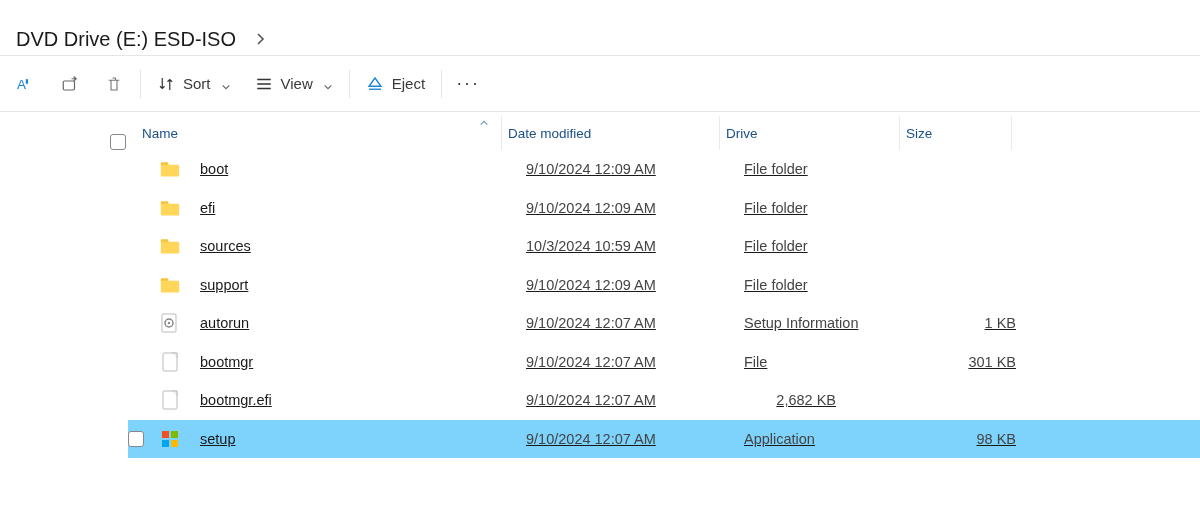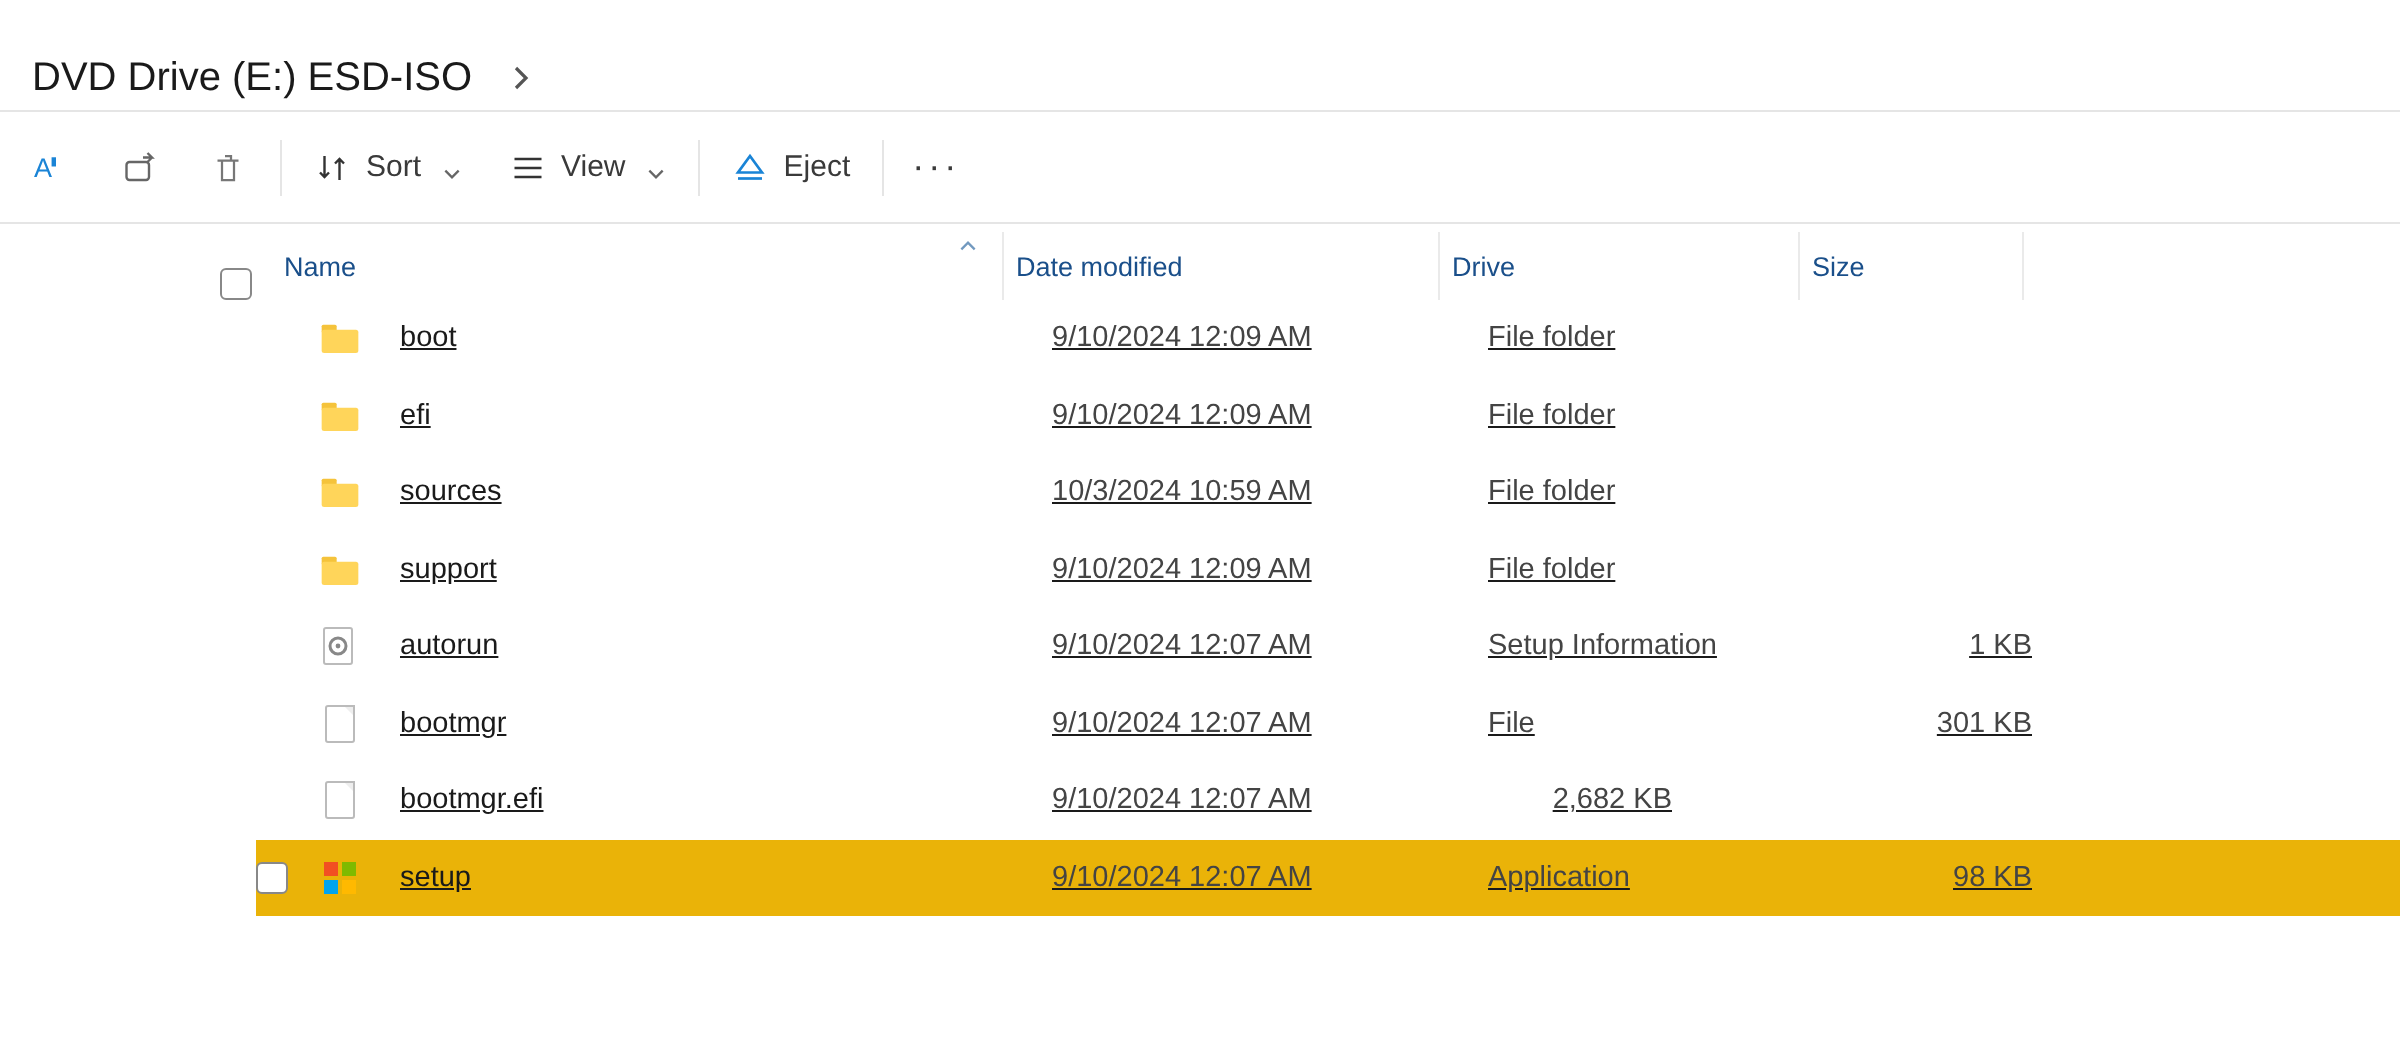"setup" .row.selected { background: #eab308 -> #7dd3fc }
